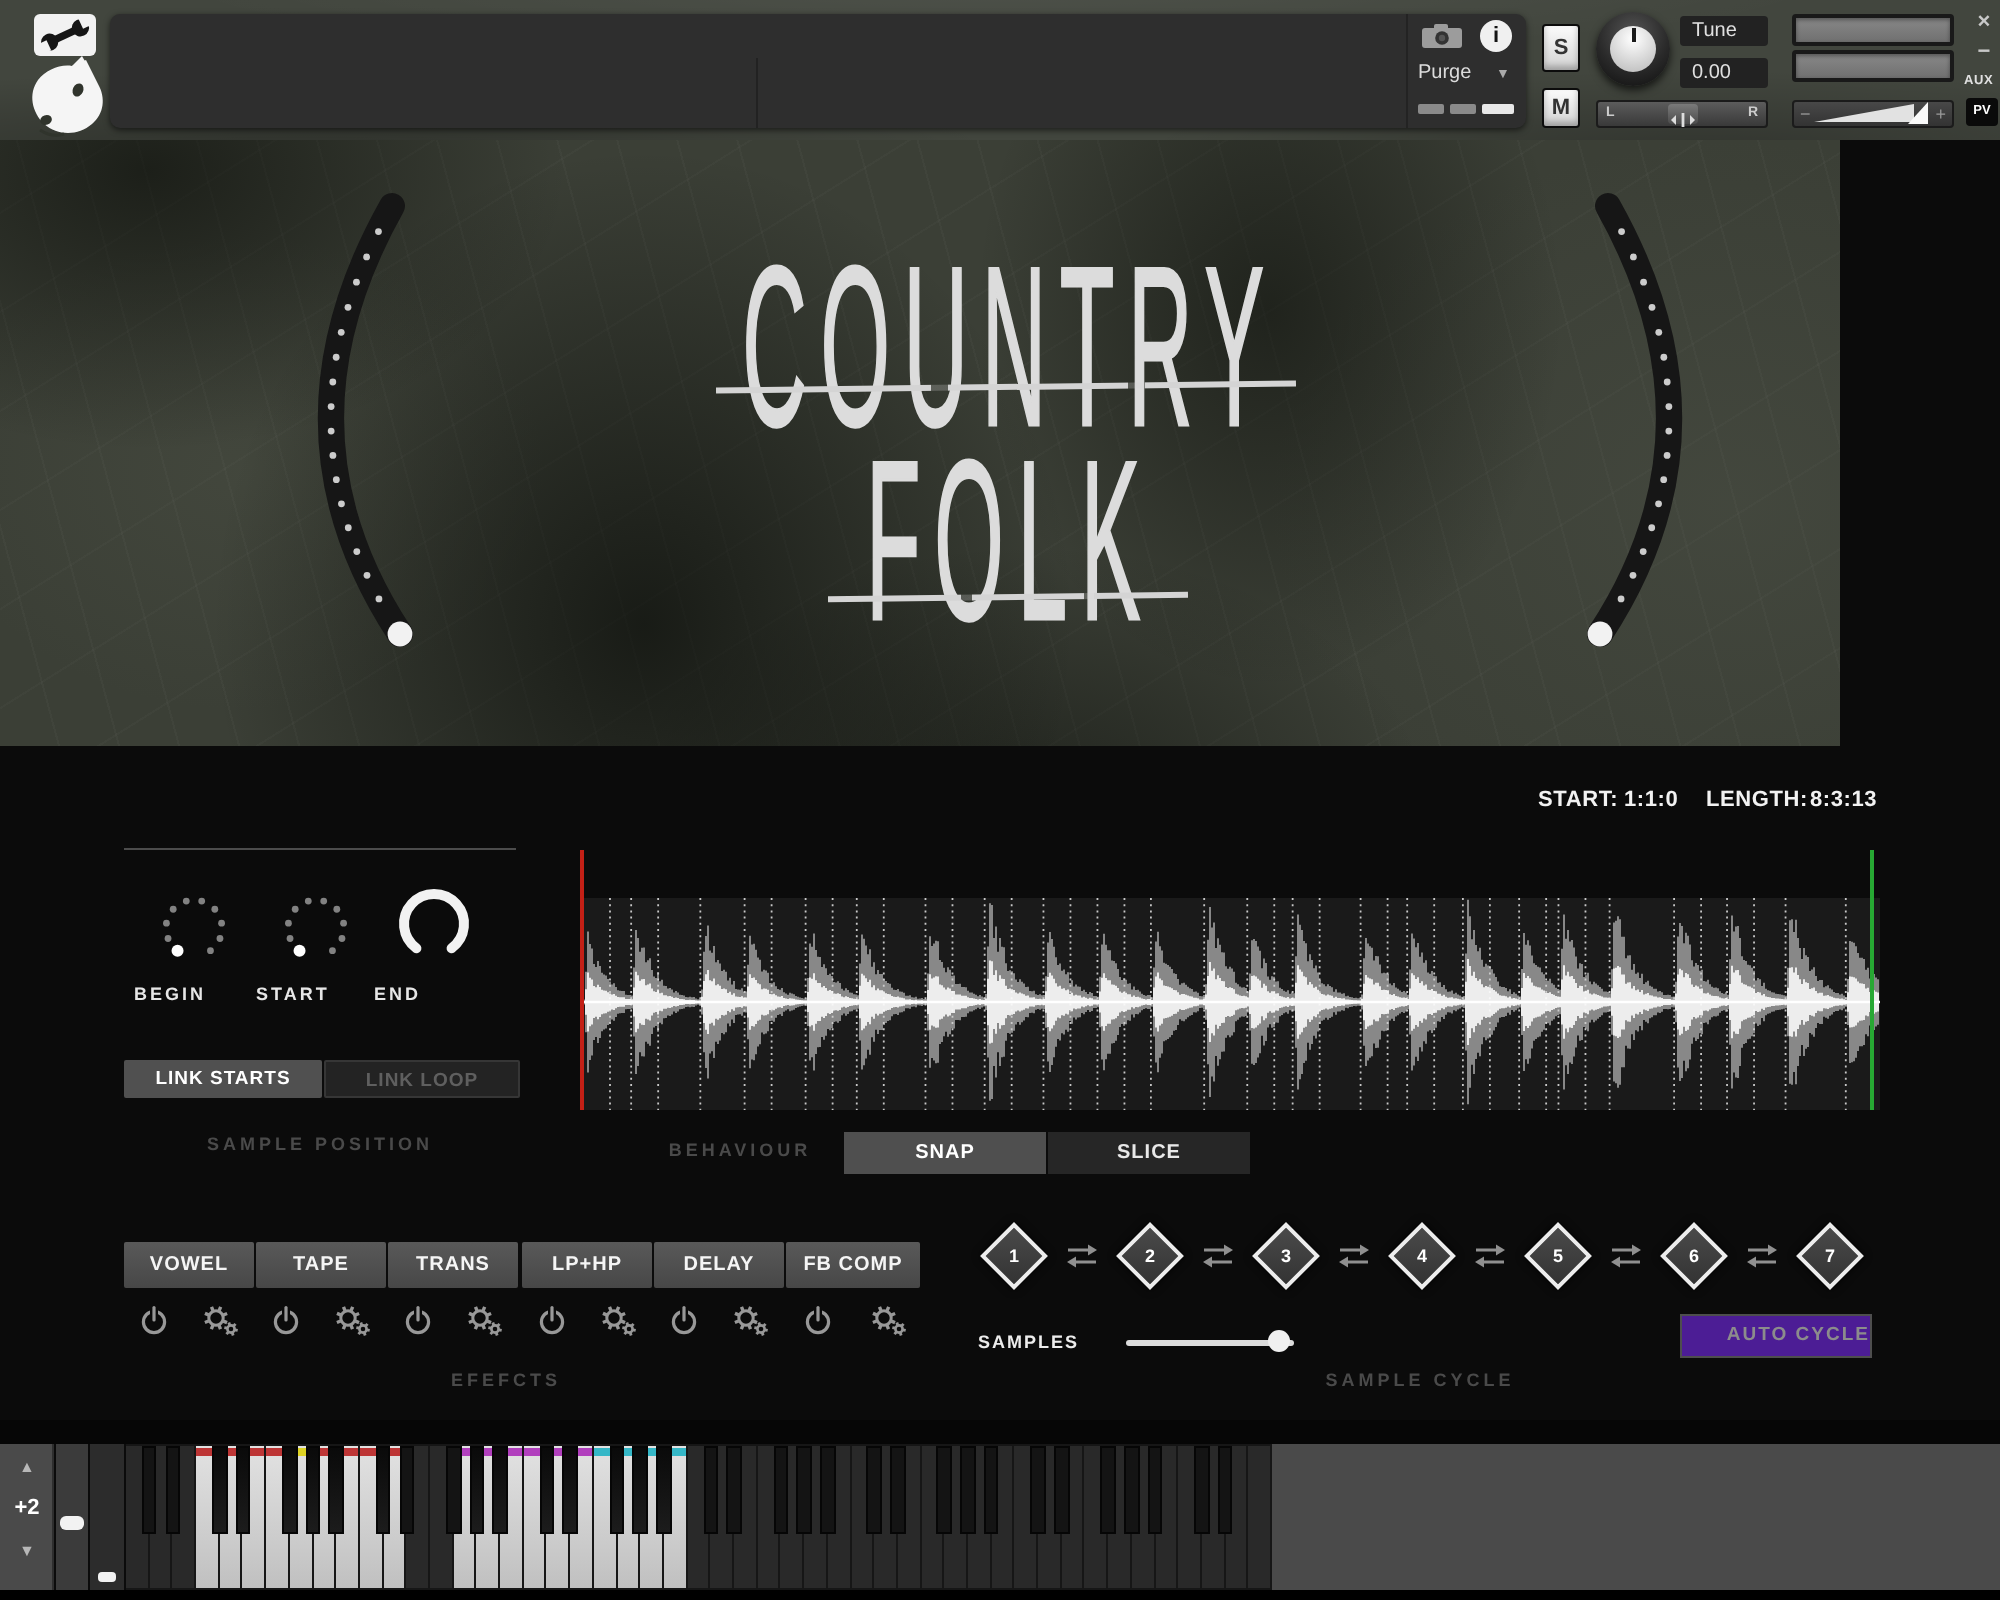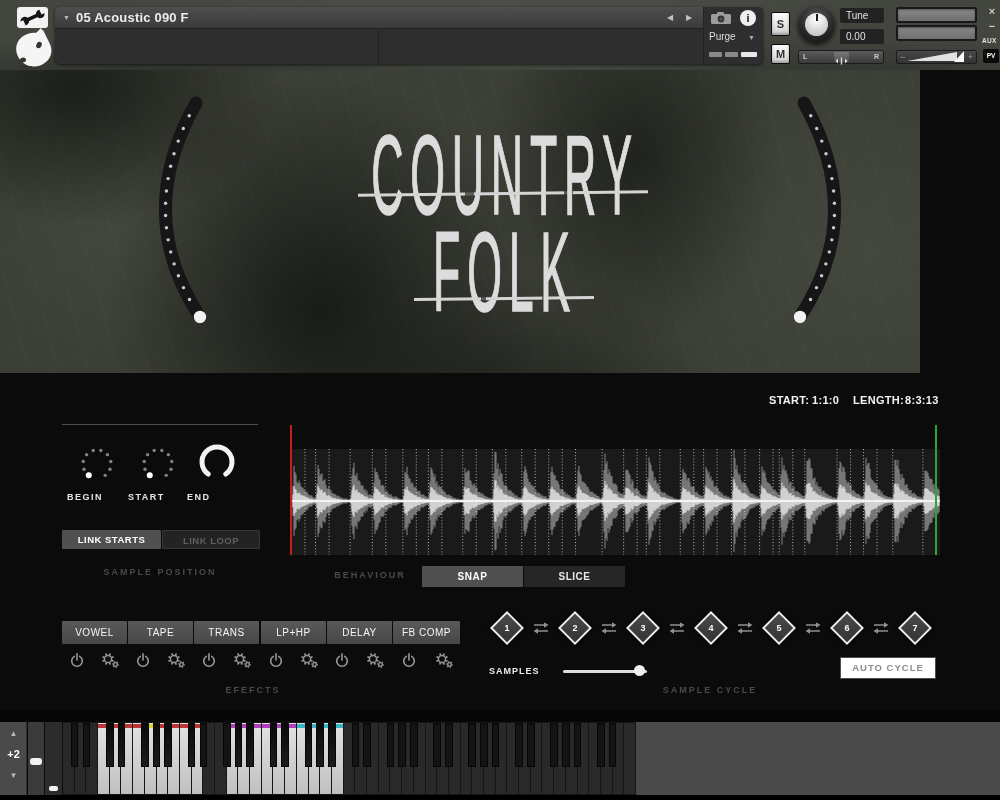"05 Acoustic 090 F" div { html: <div> <span>▼</span> <span>05 Acoustic 090 F</span> <span>◀</span> <span>▶</span> </div> -> none }
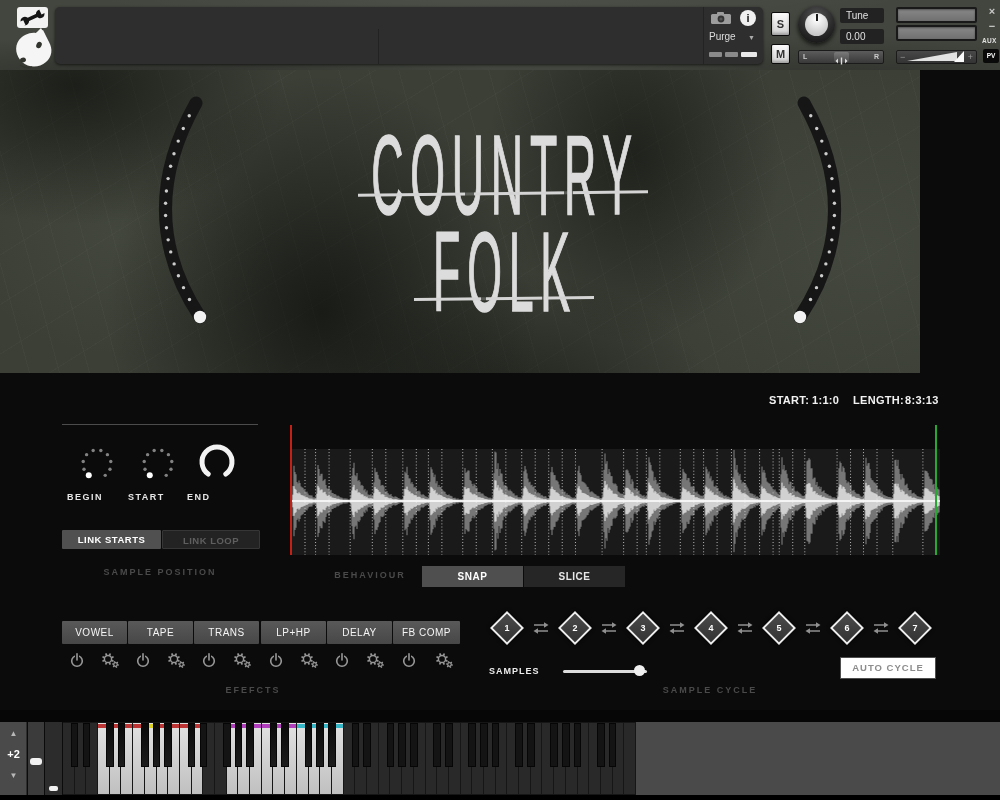"VOWEL" .fxbtn { font-weight: normal -> bold }
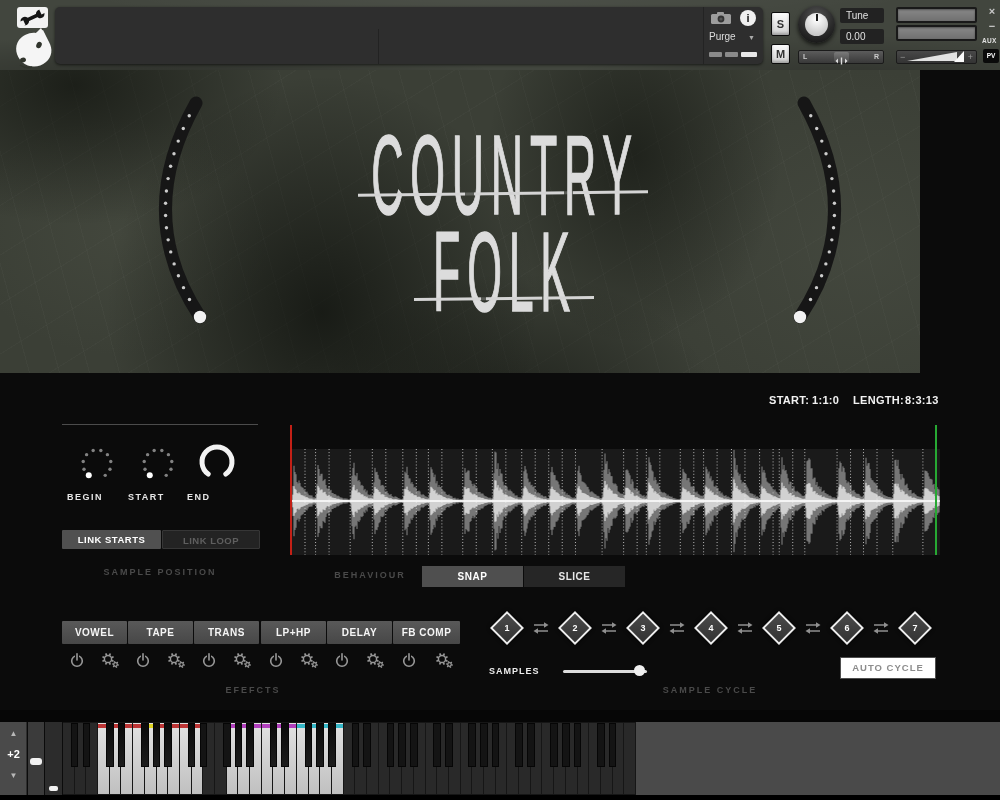"AUTO CYCLE" #autocycle { background: #ffffff -> #4c1d95; text-align: center -> right }
